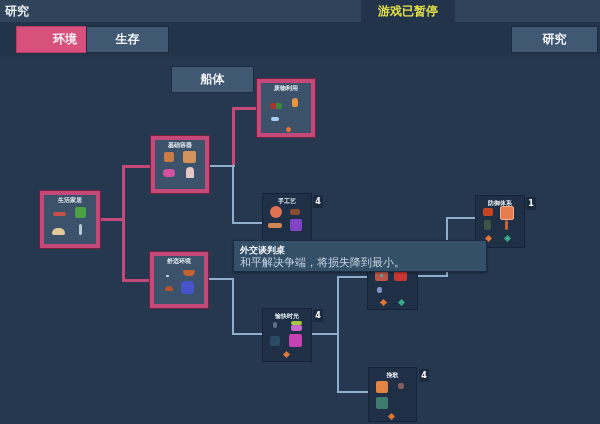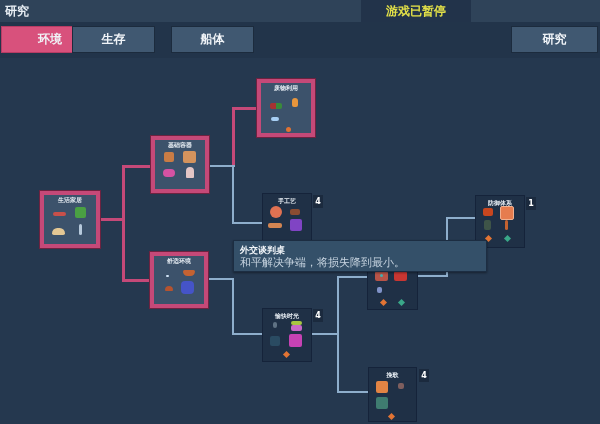"游戏已暂停" #paused { width: 110px -> 94px }
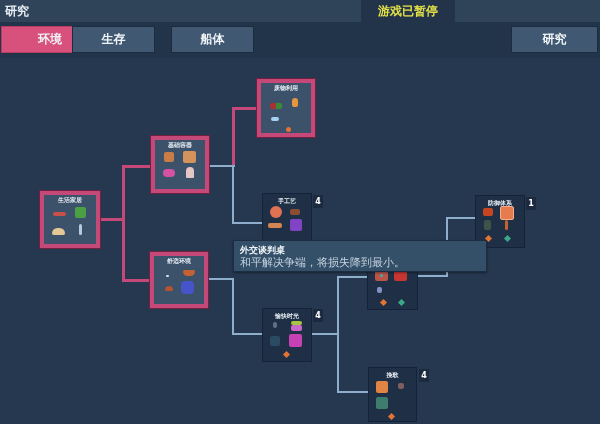"环境" div.tab { left: 1px -> 16px }
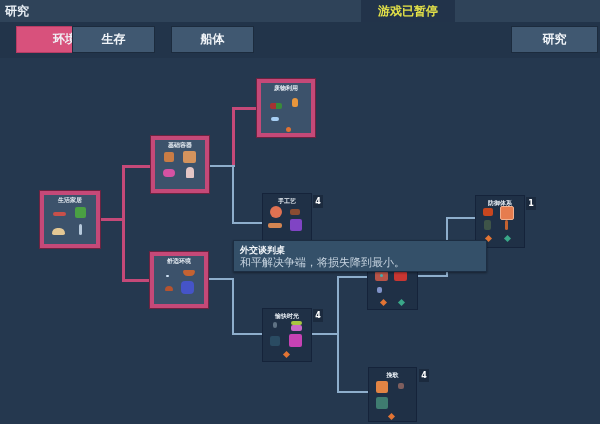"生存" div.tab { left: 72px -> 86px }
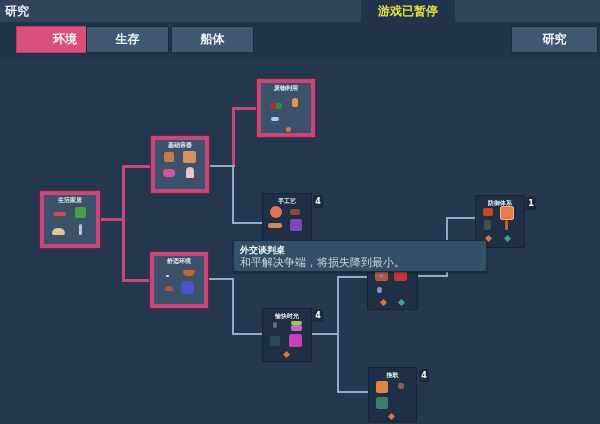"船体" div.tab { margin-top: none -> 40px }
